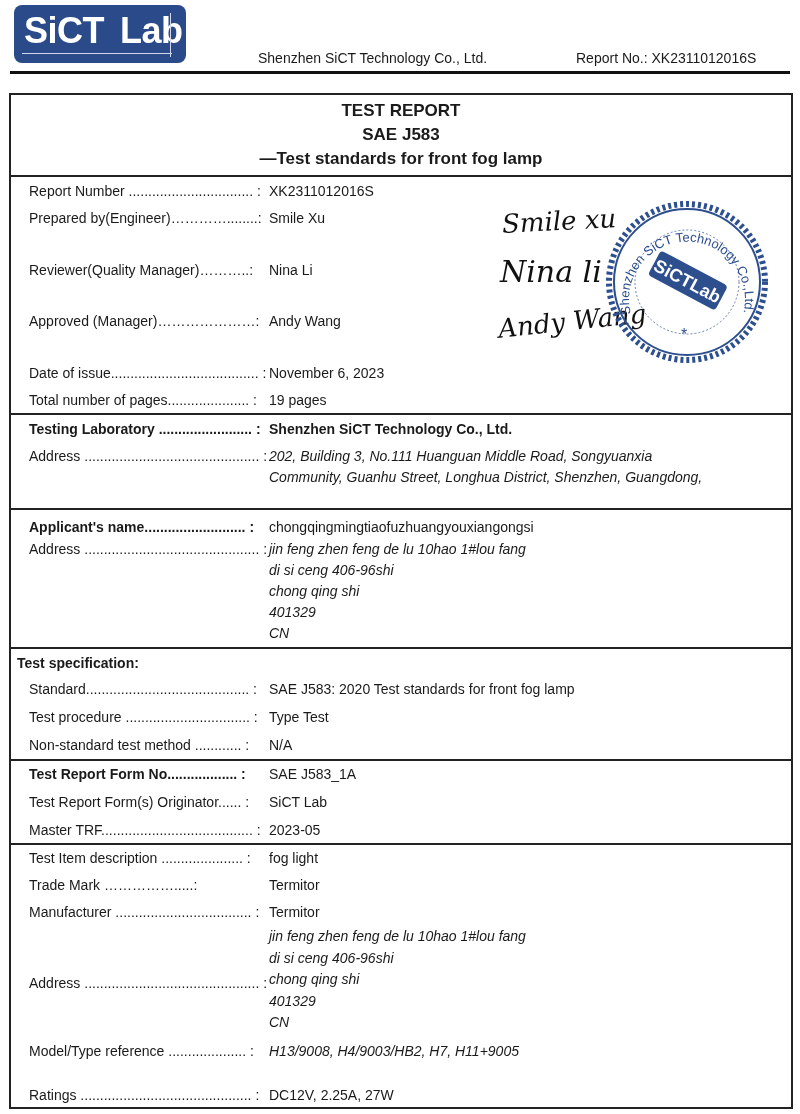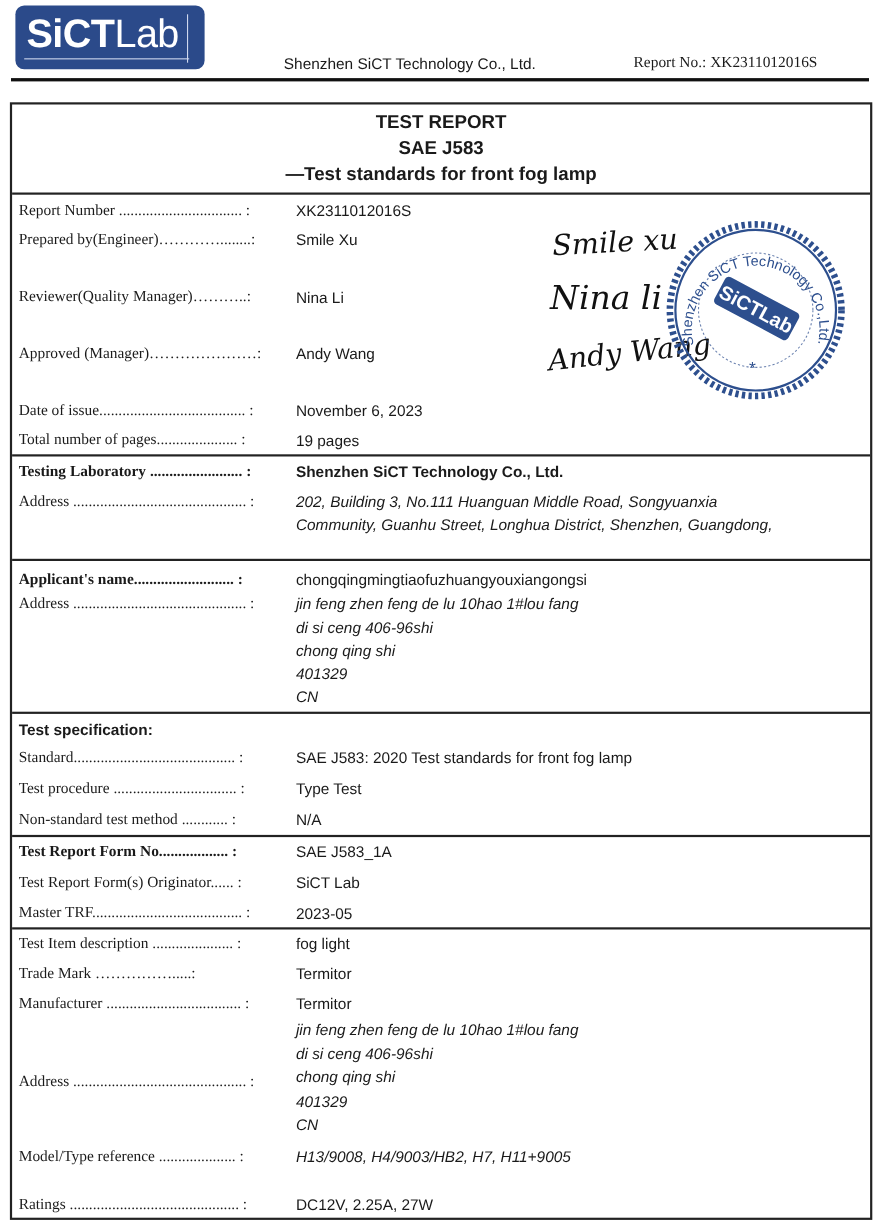"Lab" .logo-text .l { font-weight: normal -> bold; margin-left: none -> 16px }
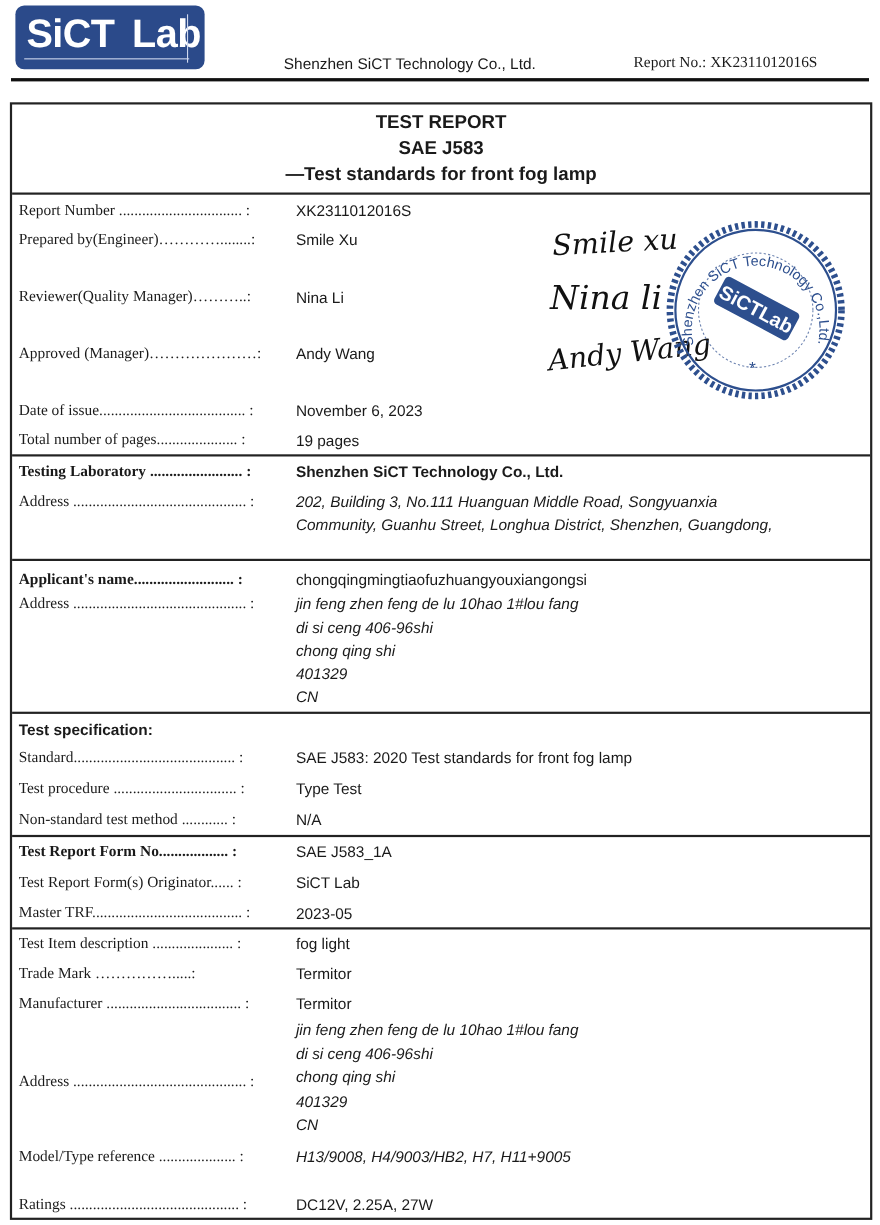"Report No.: XK2311012016S" .hdr-report { font-family: Liberation Serif, serif -> none }
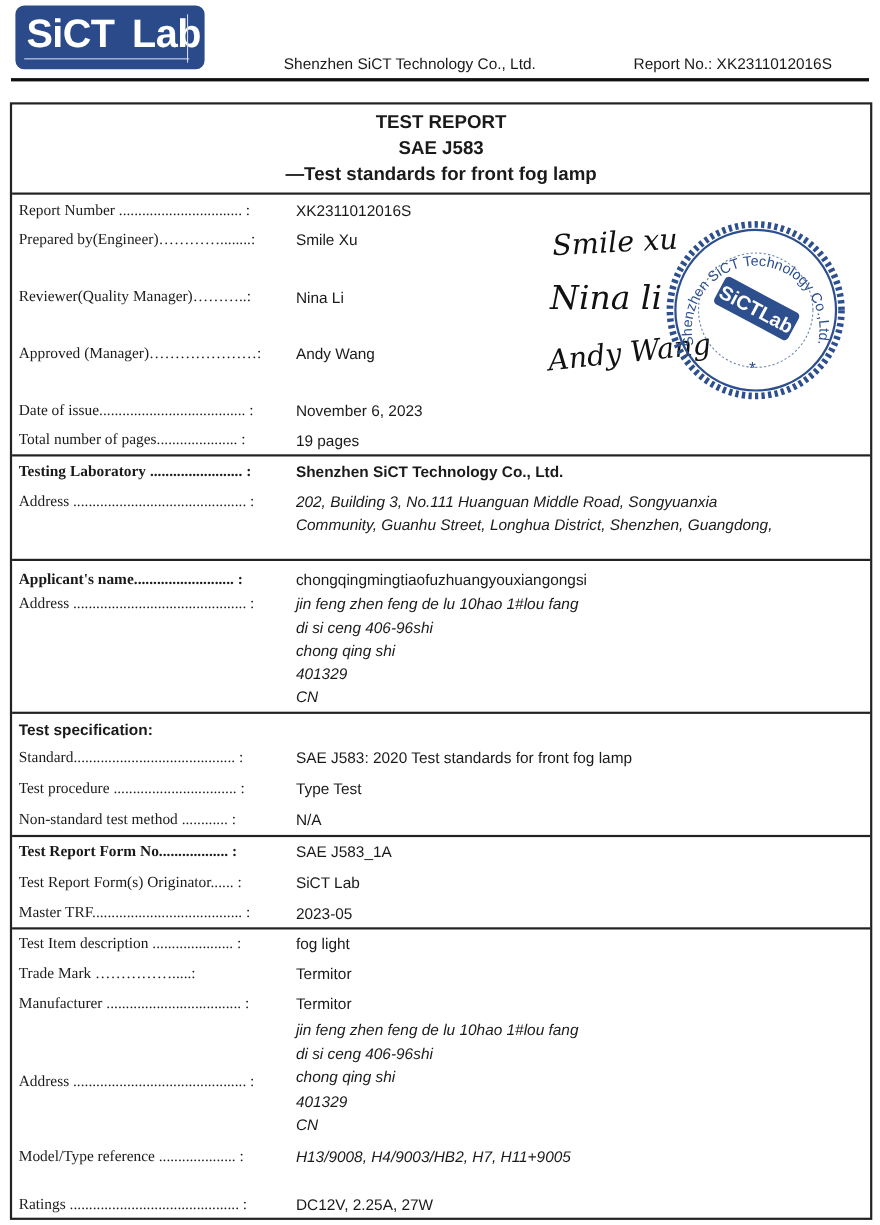"Report Number" .row .lbl { font-family: Liberation Serif, serif -> none; left: 0 -> 12px }
